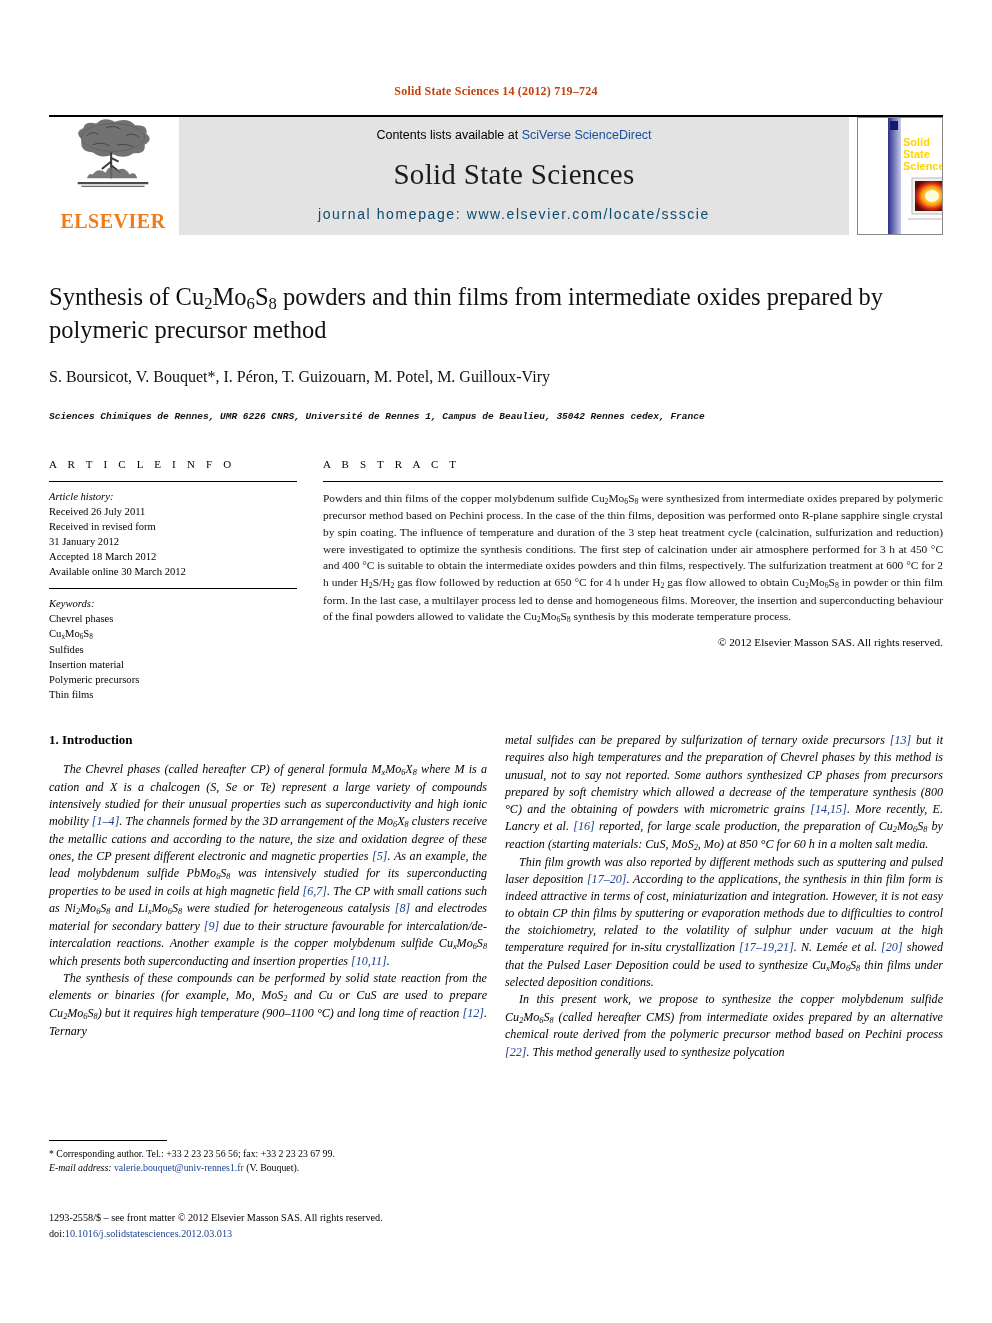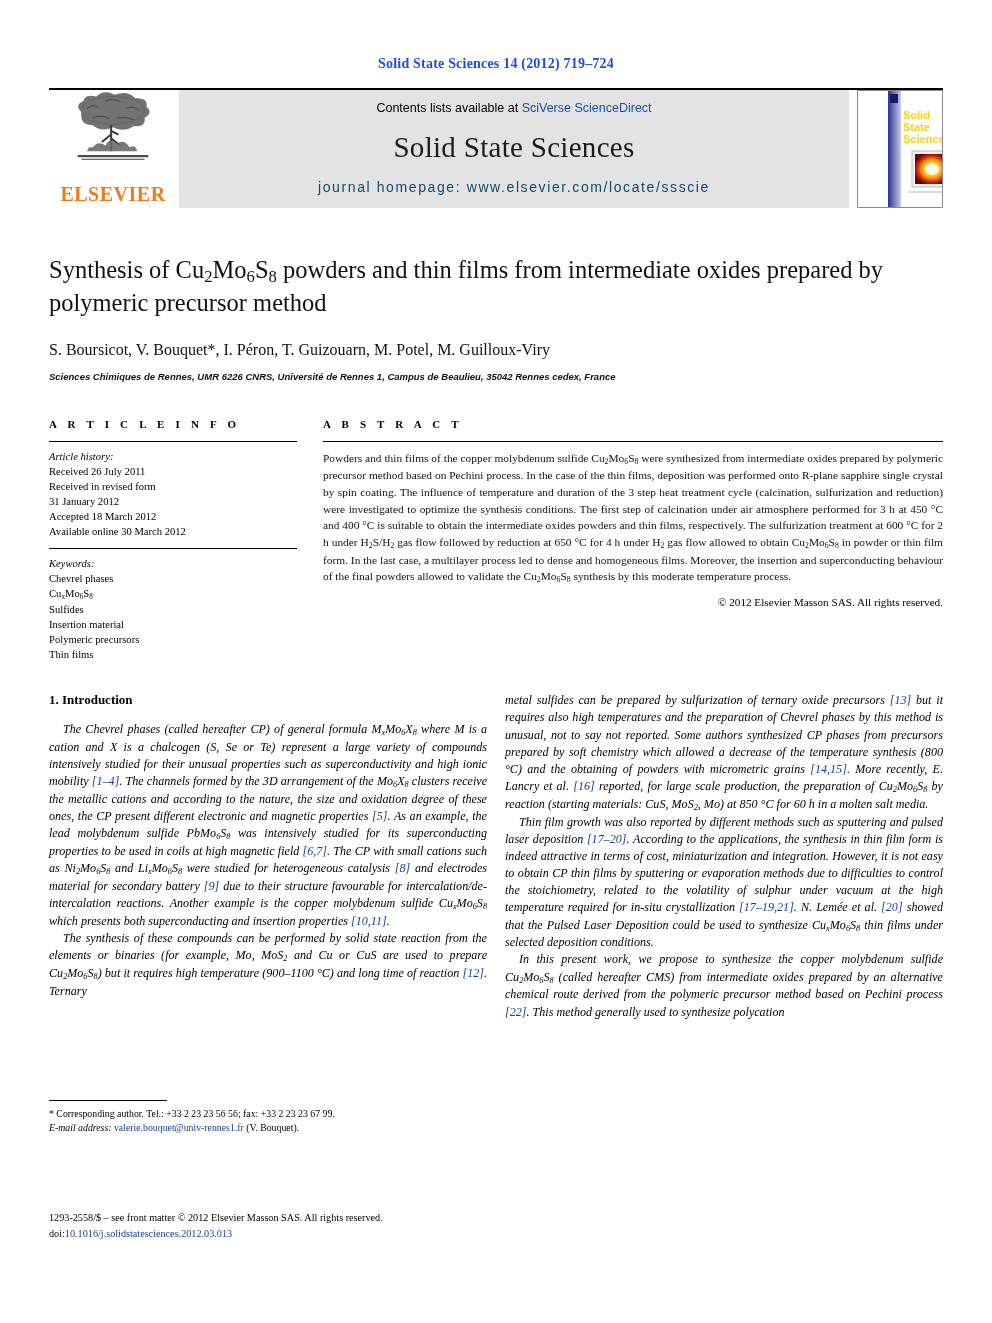"Solid State Sciences 14 (2012)" .running-head { color: #1d4ed8 -> #c2410c; font-size: 14px -> 12px; padding-top: 56px -> 84px }
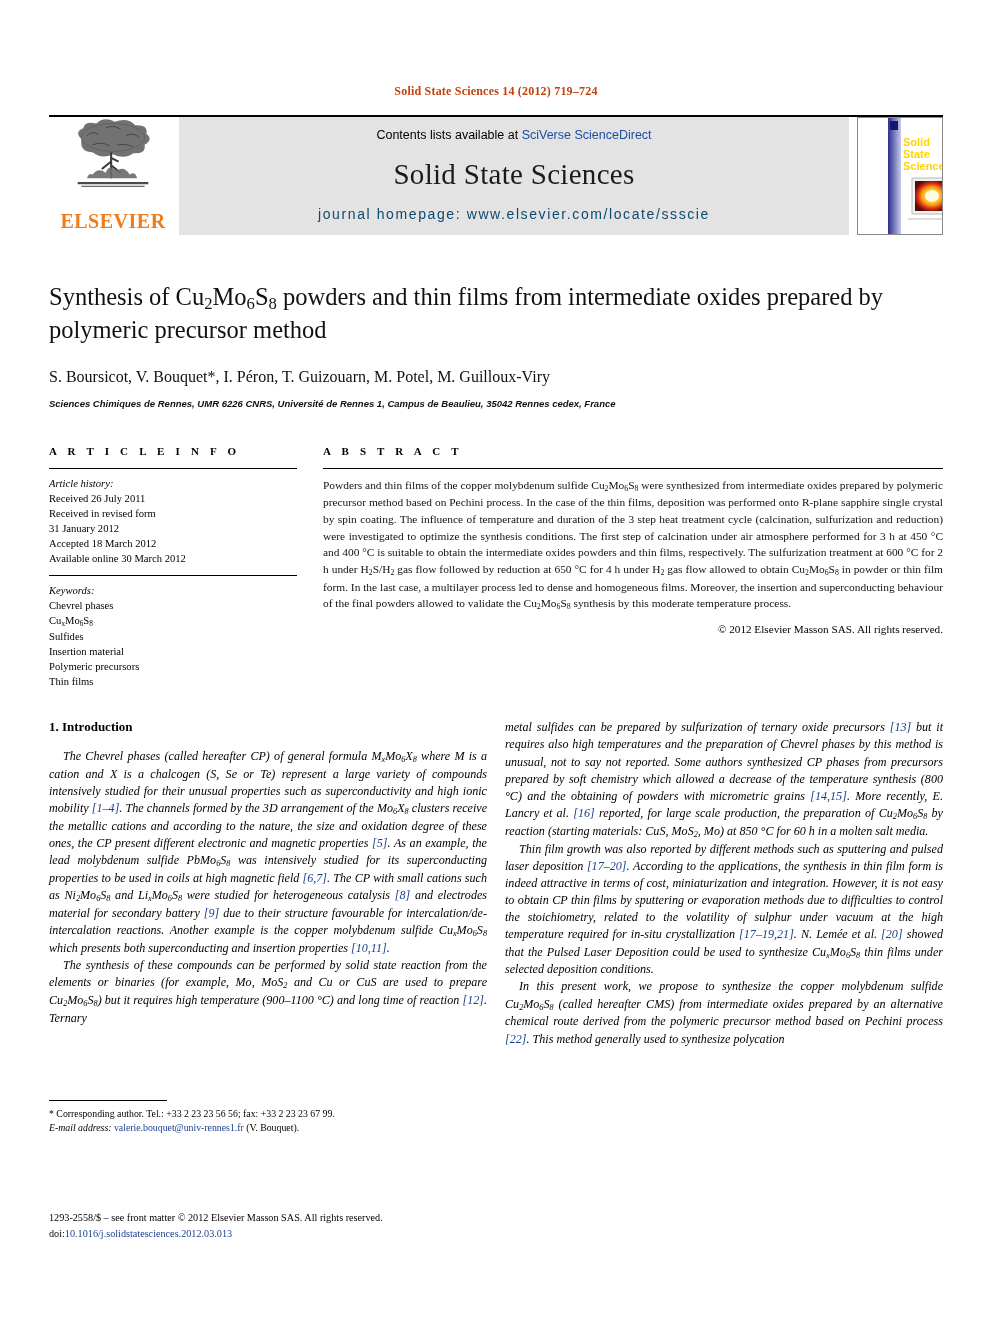"Sciences Chimiques de Rennes, UMR" .affiliation { font-family: Liberation Sans, sans-serif -> Liberation Mono, monospace; margin-top: 12px -> 25px }
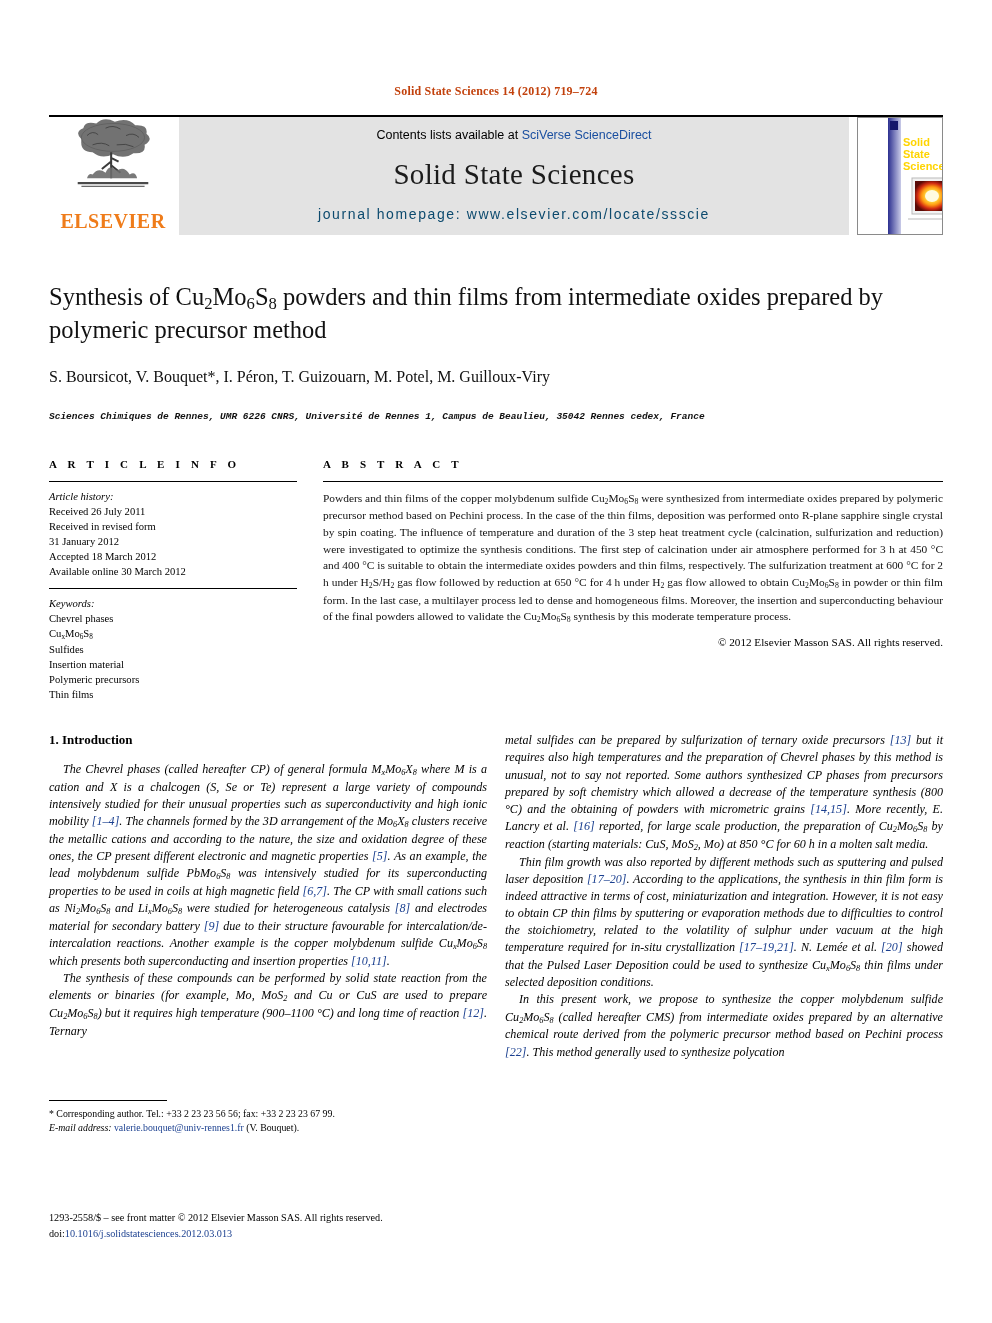"A R T I C" .sec-head { font-weight: bold -> normal }
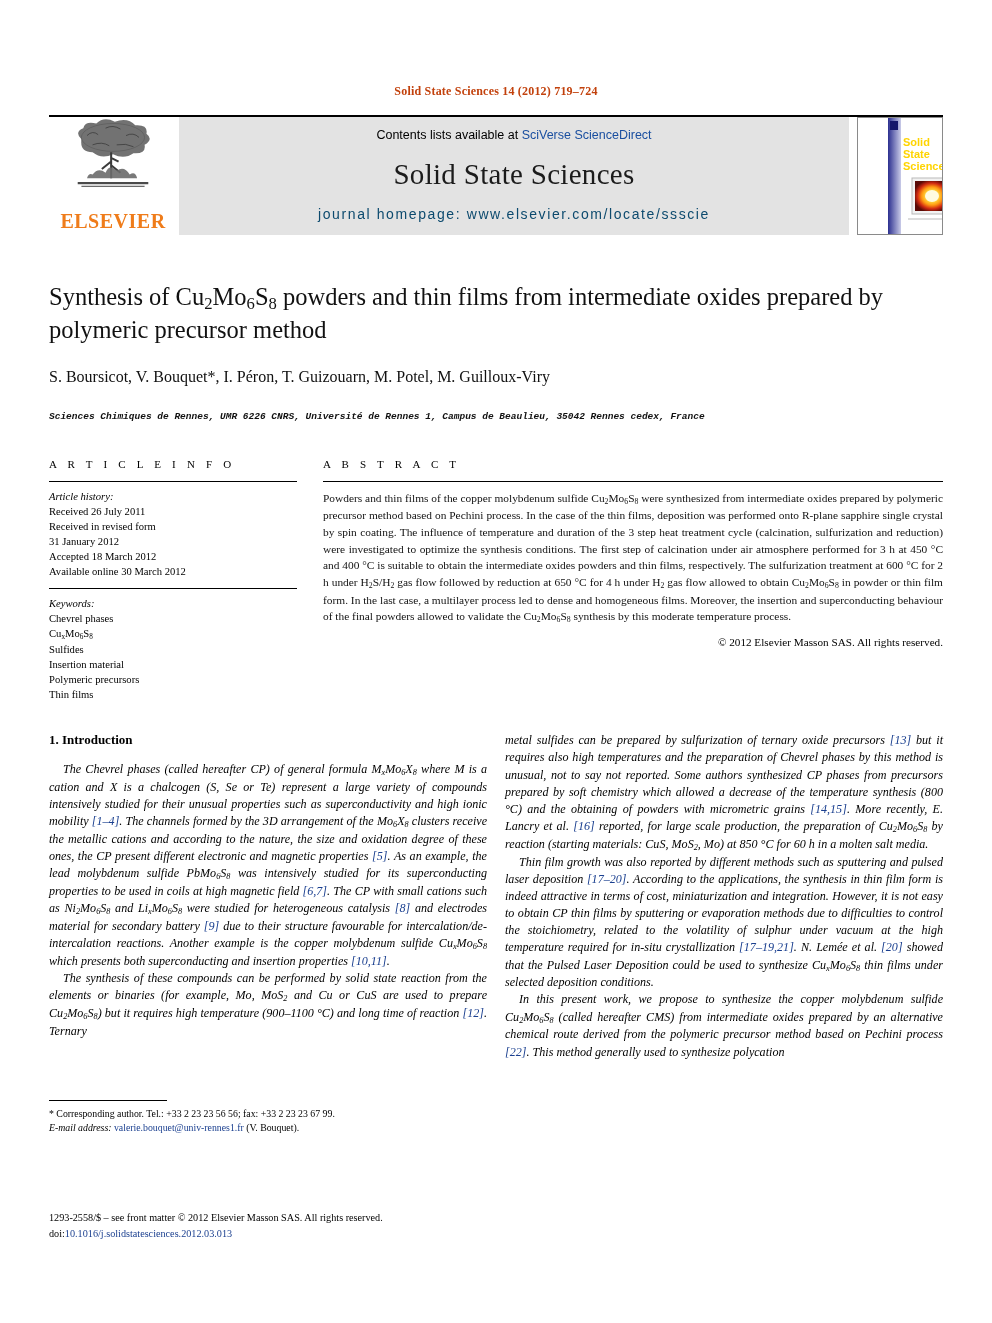"* Corresponding author. Tel.: +33" .footnote { top: 1100px -> 1140px }
